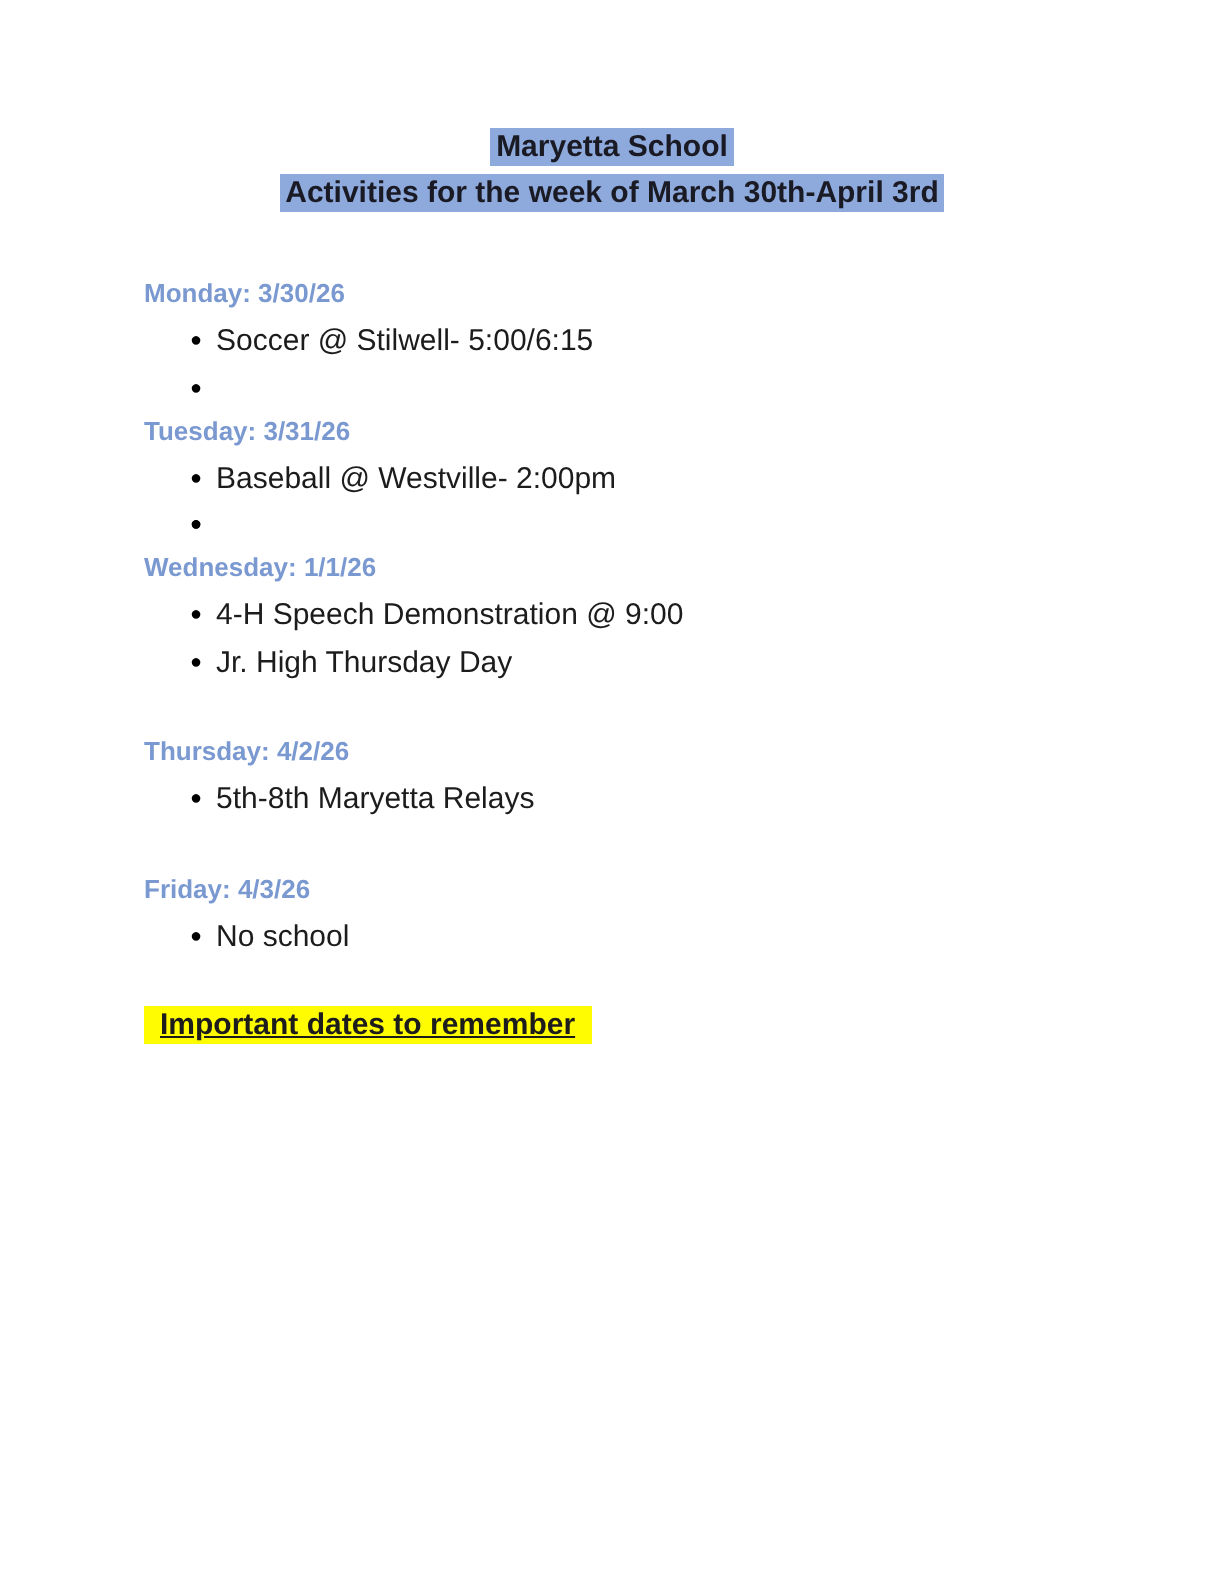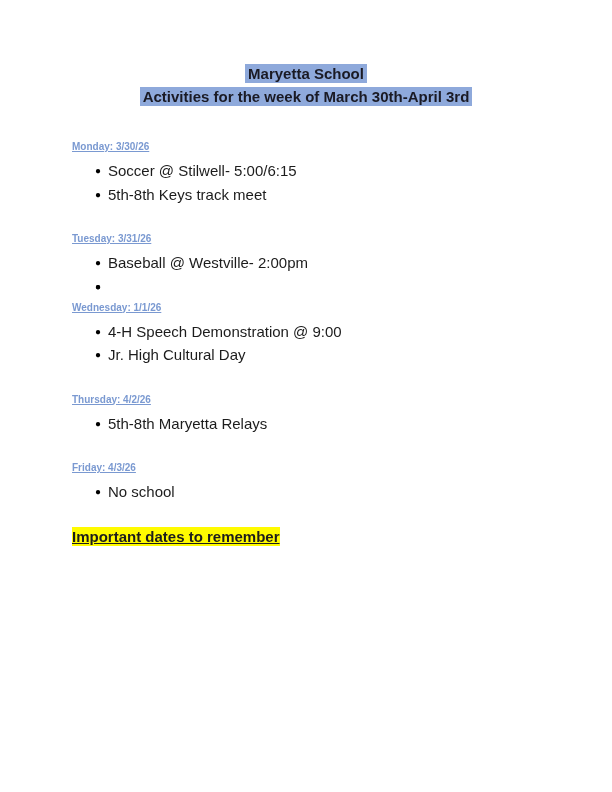"Monday: 3/30/26" .day-heading { font-size: 10px -> 13px; text-decoration: underline -> none }
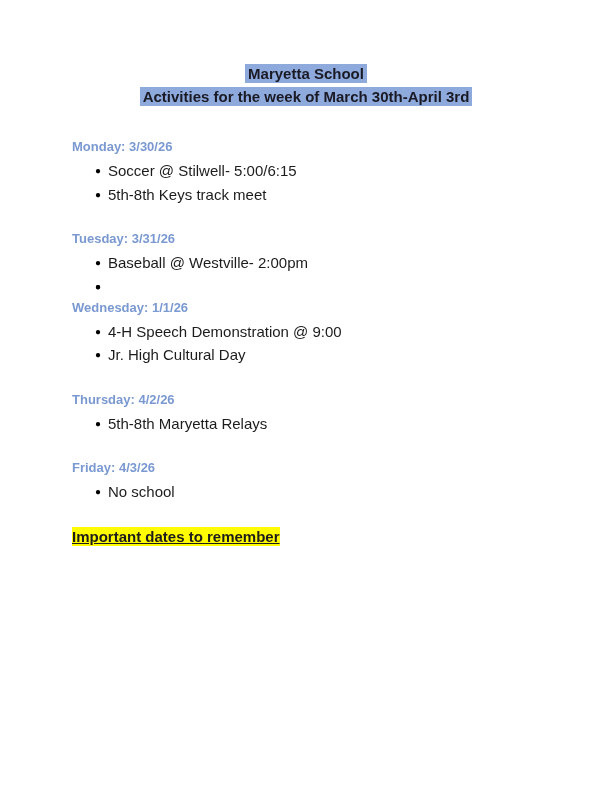"5th-8th Keys track meet" span.item-text { html: <span>5th-8th Keys track meet</span> -> none }
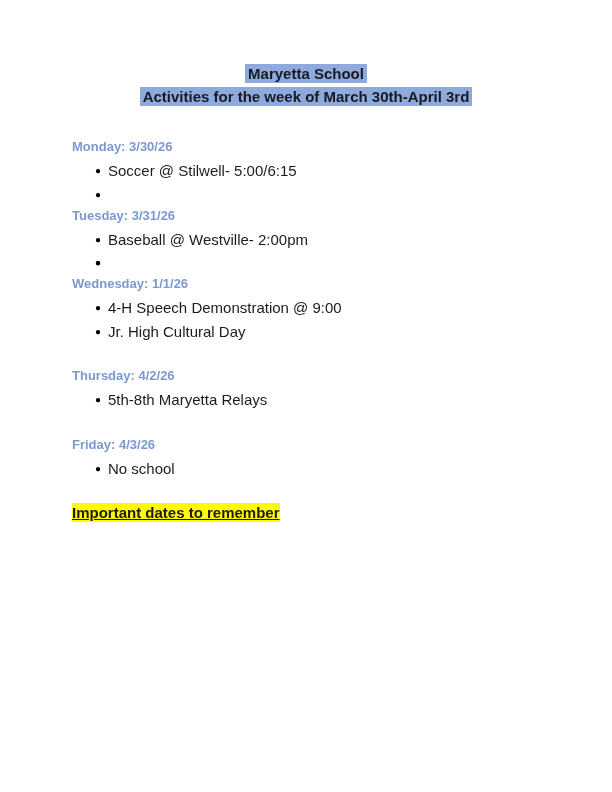"Jr. High Cultural Day" span.item-text { text: Cultural -> Thursday }
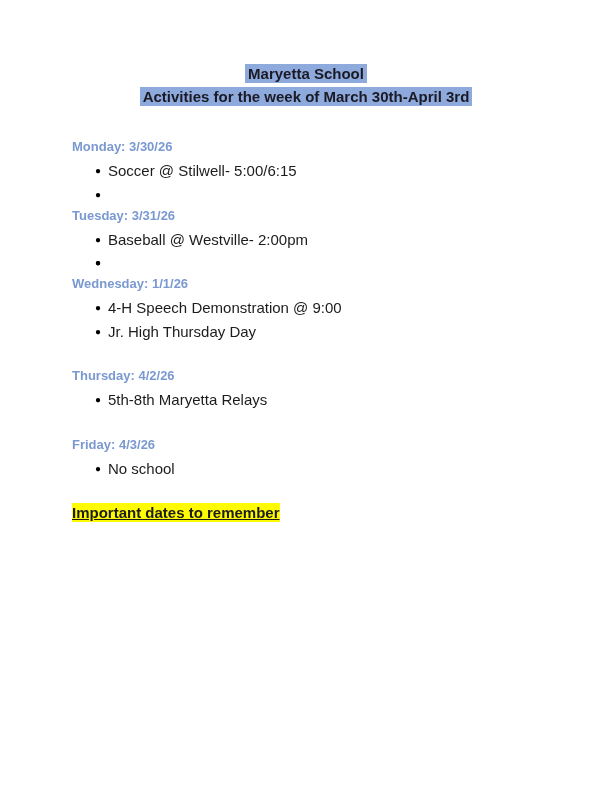"Important dates to remember" .hl-yellow { padding: 1px 0 -> 1px 8px }
